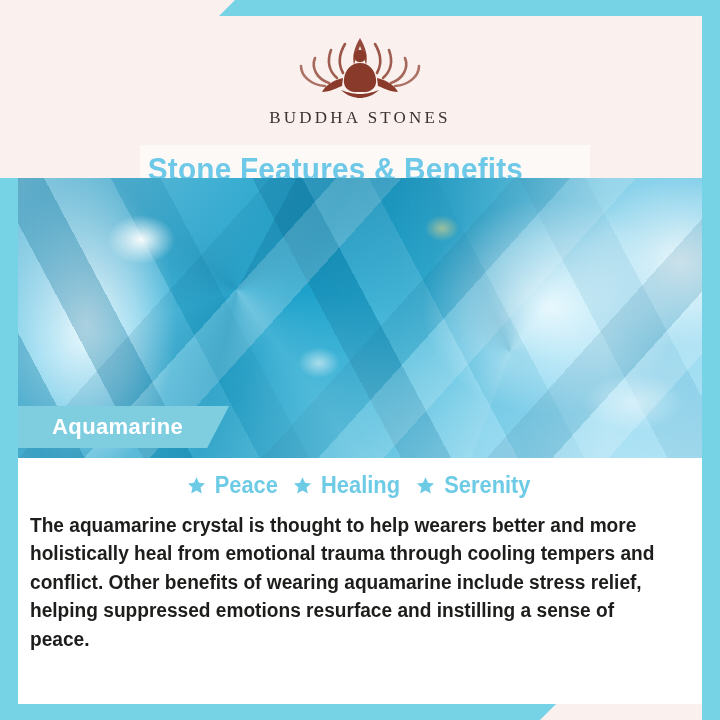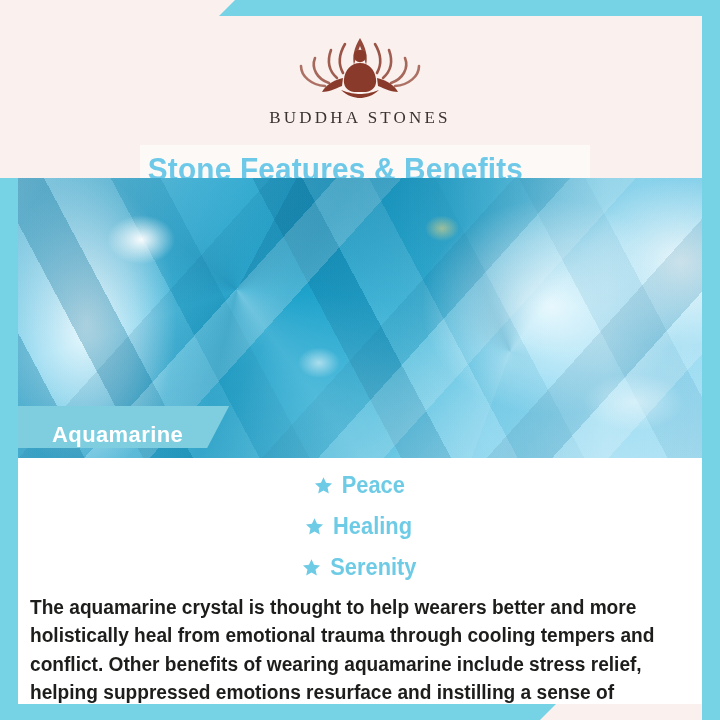"Aquamarine" .stone-label { align-items: flex-end -> center }
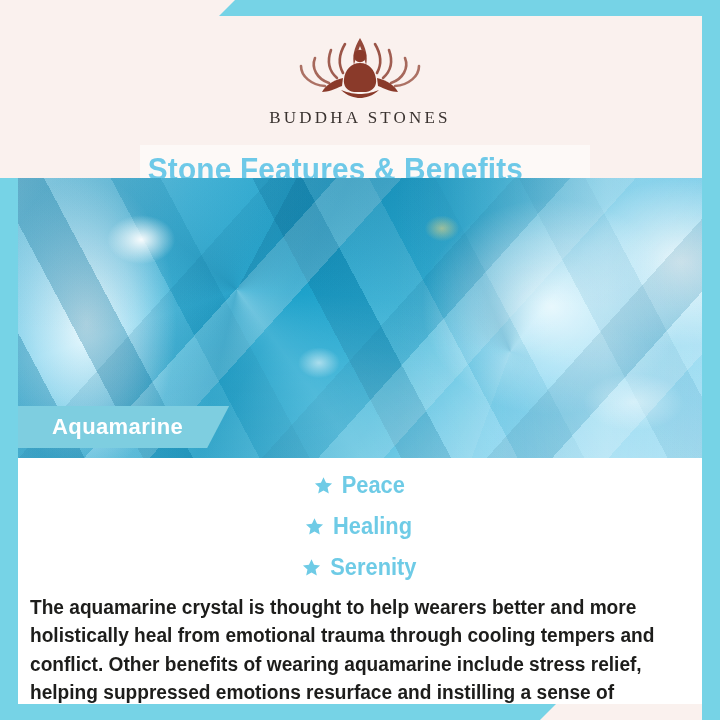"Peace" .keywords { flex-direction: column -> none }
